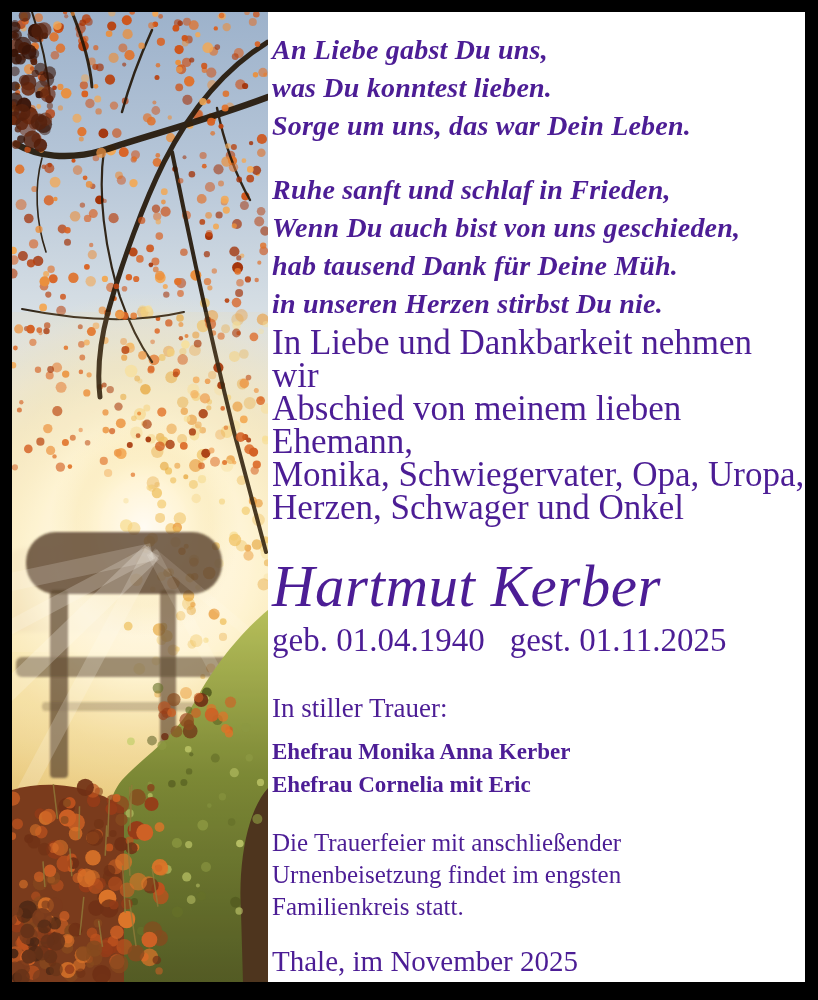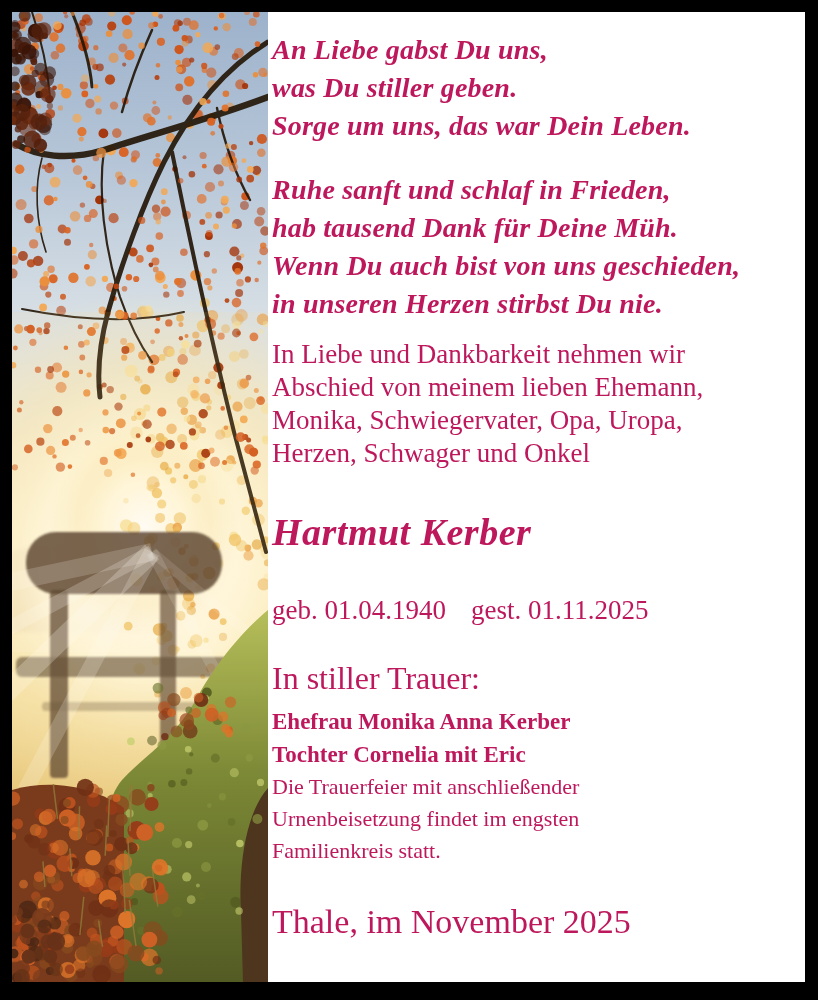"An Liebe gabst Du uns," .text-col { color: #be185d -> #4c1d95 }
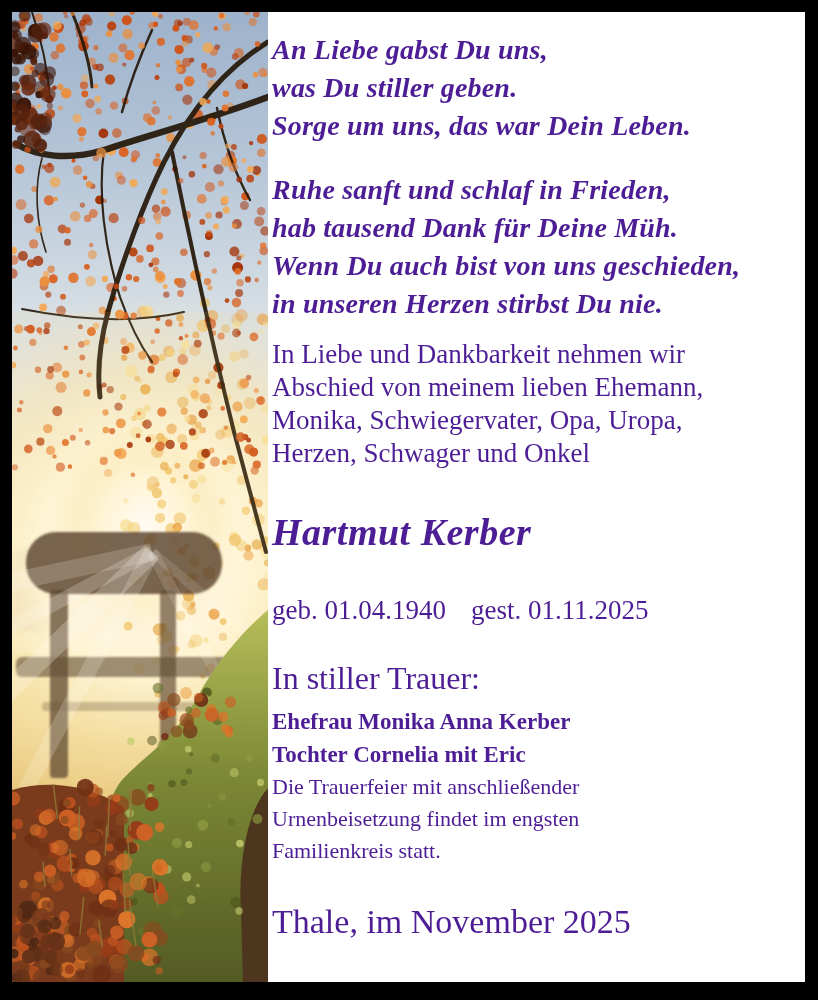"was Du stiller geben." div { text: stiller geben -> konntest lieben }
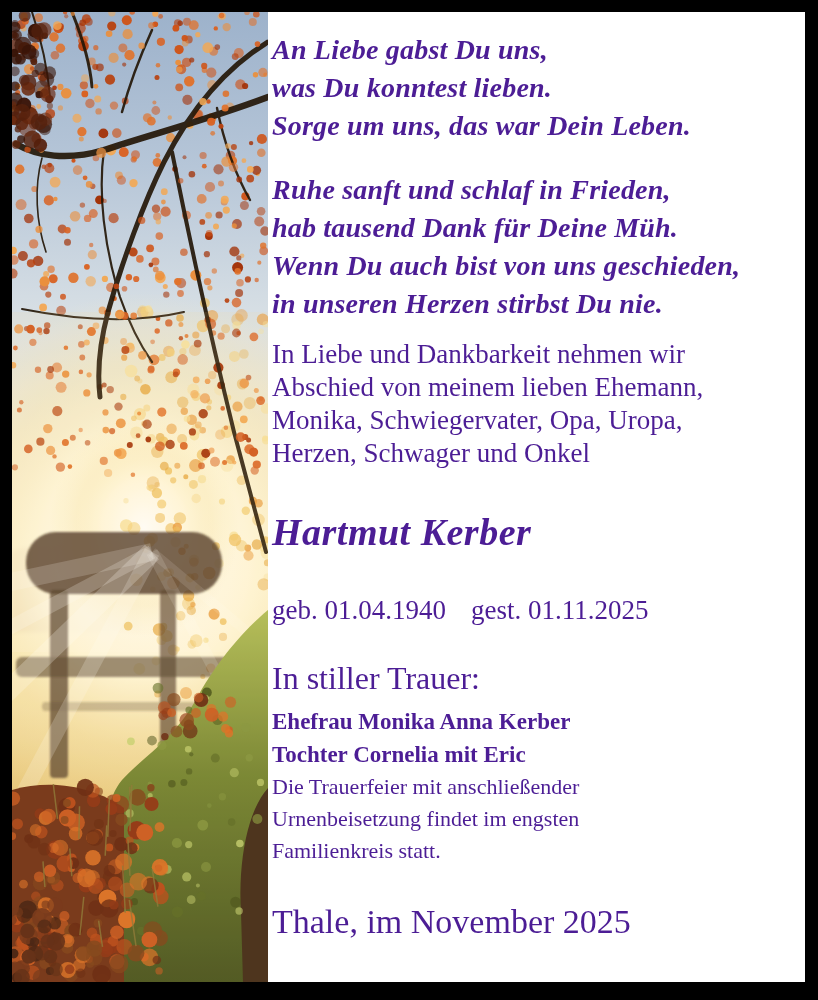"hab tausend Dank für Deine" div { order: before "Wenn Du auch bist von" -> after "Wenn Du auch bist von" }
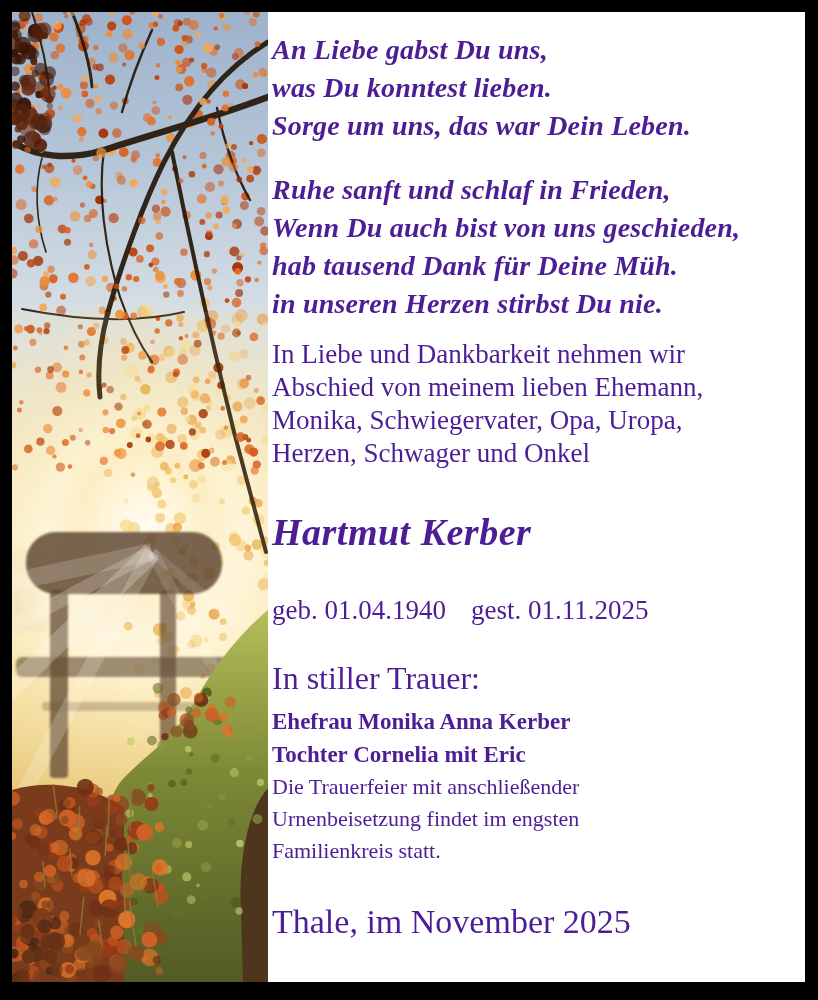"In Liebe und Dankbarkeit nehmen" .intro { font-size: 27px -> 35px; margin-top: 15px -> 3px }
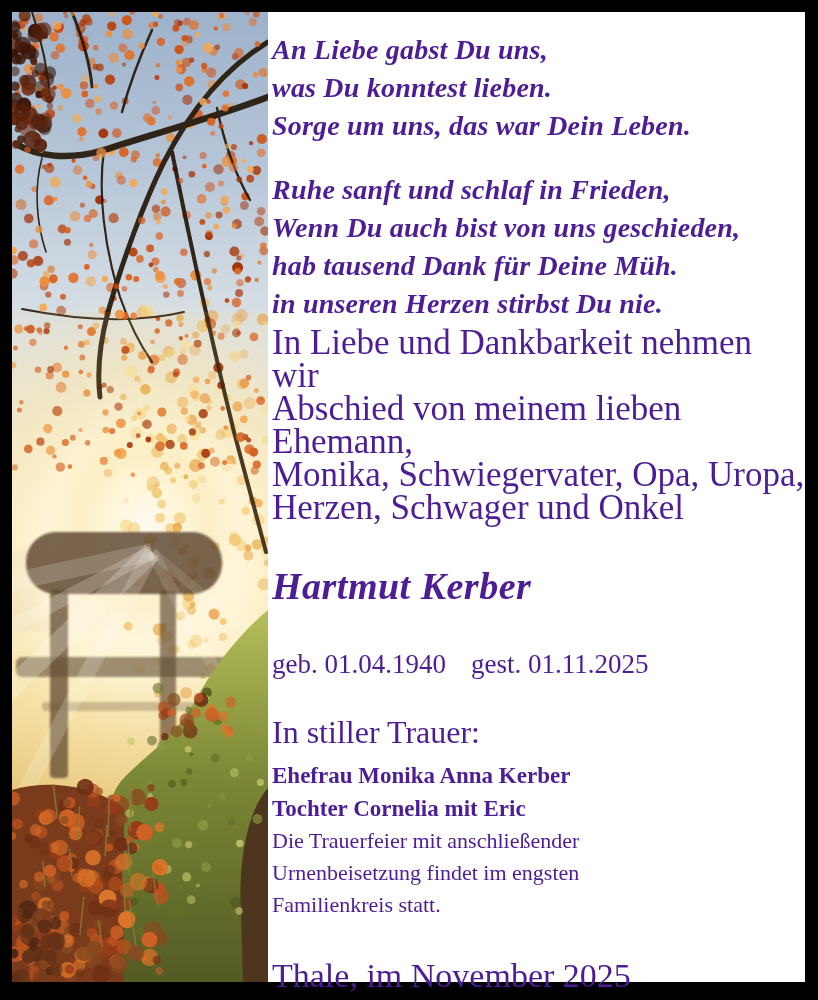"Hartmut Kerber" .name { font-size: 38px -> 59px; font-weight: bold -> normal }
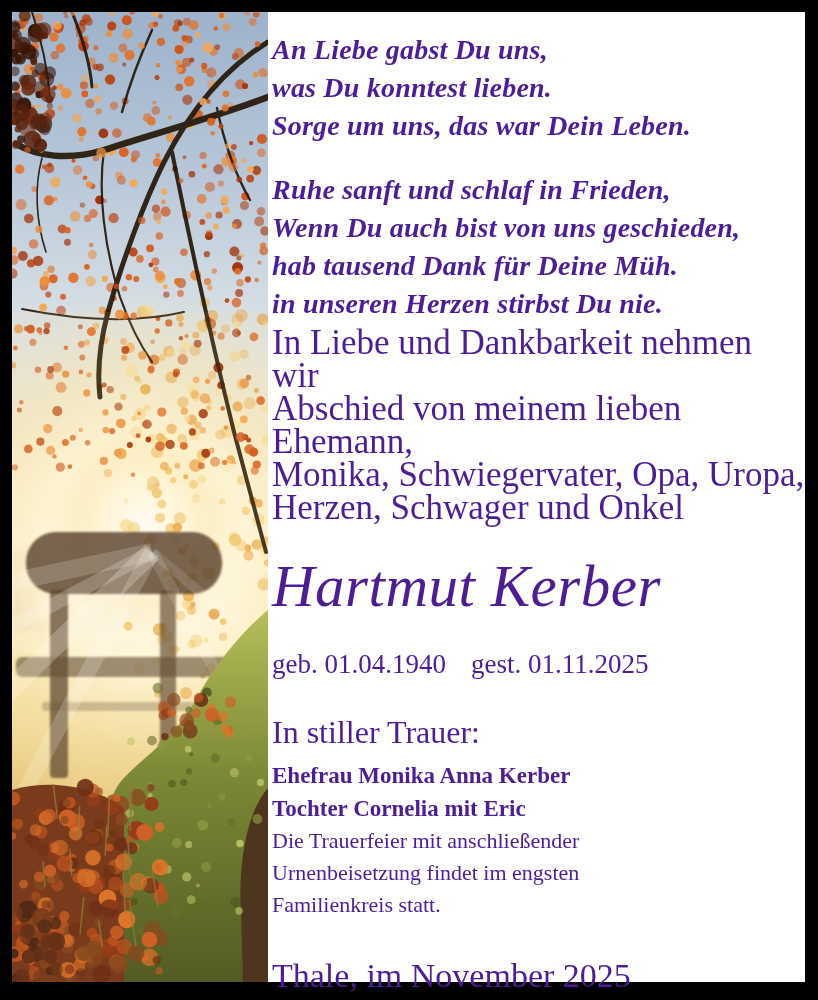"geb. 01.04.1940 gest. 01.11.2025" .dates { font-size: 27px -> 33px; margin-top: 32px -> 8px }
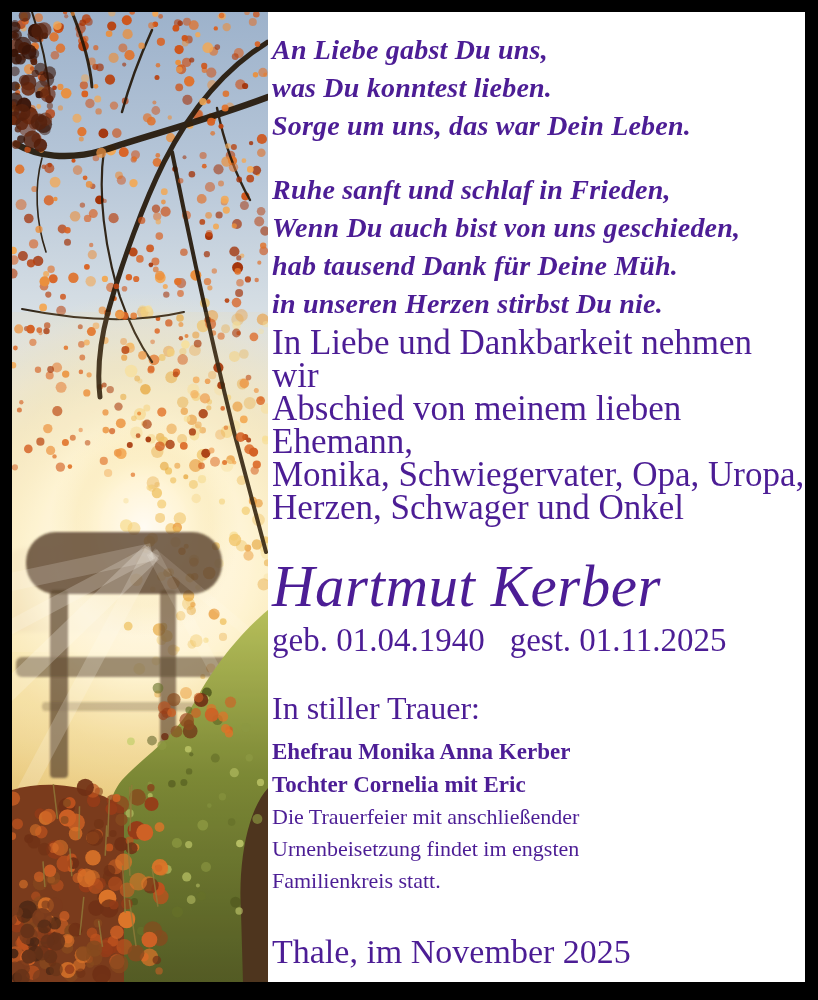"In stiller Trauer:" .trauer-head { font-size: 32px -> 27px }
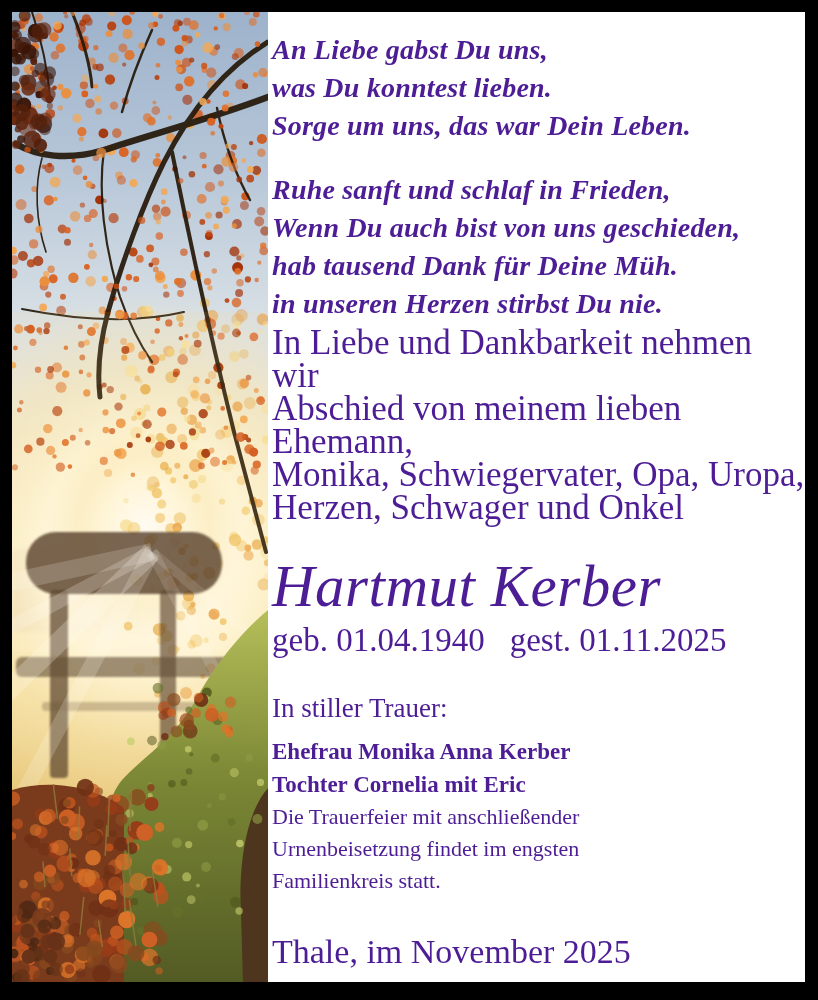"Tochter Cornelia mit Eric" div { text: Tochter -> Ehefrau }
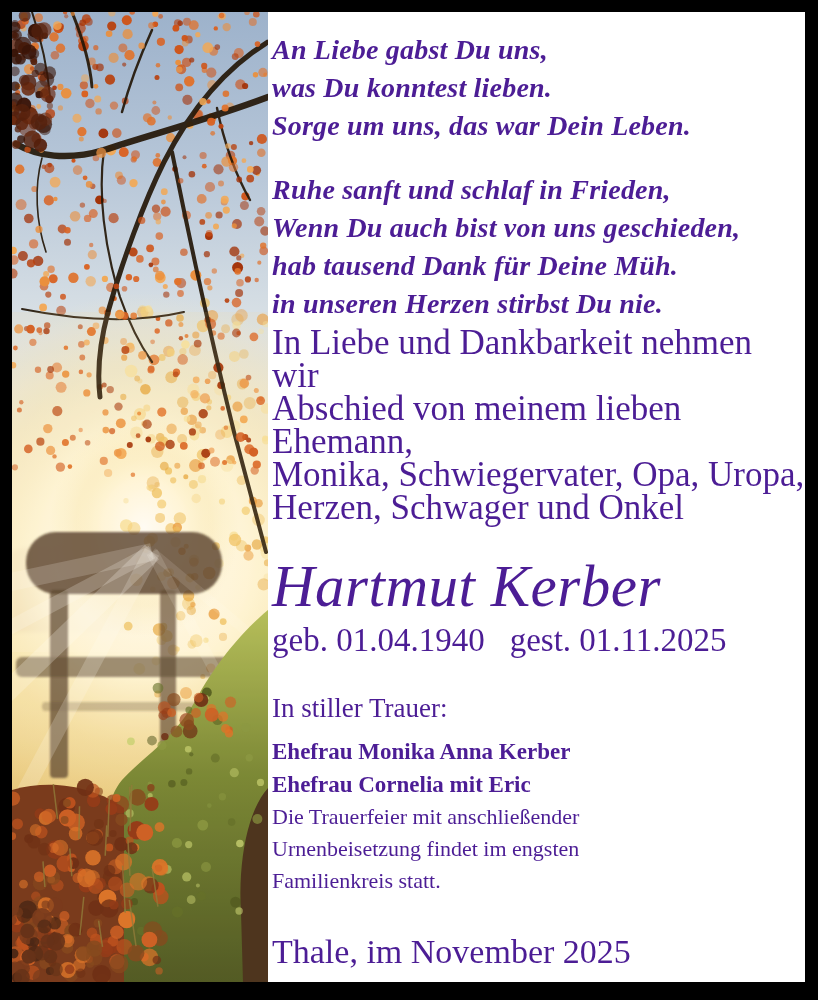"Die Trauerfeier mit anschließender" .funeral { font-size: 22px -> 25px; margin-top: none -> 26px }
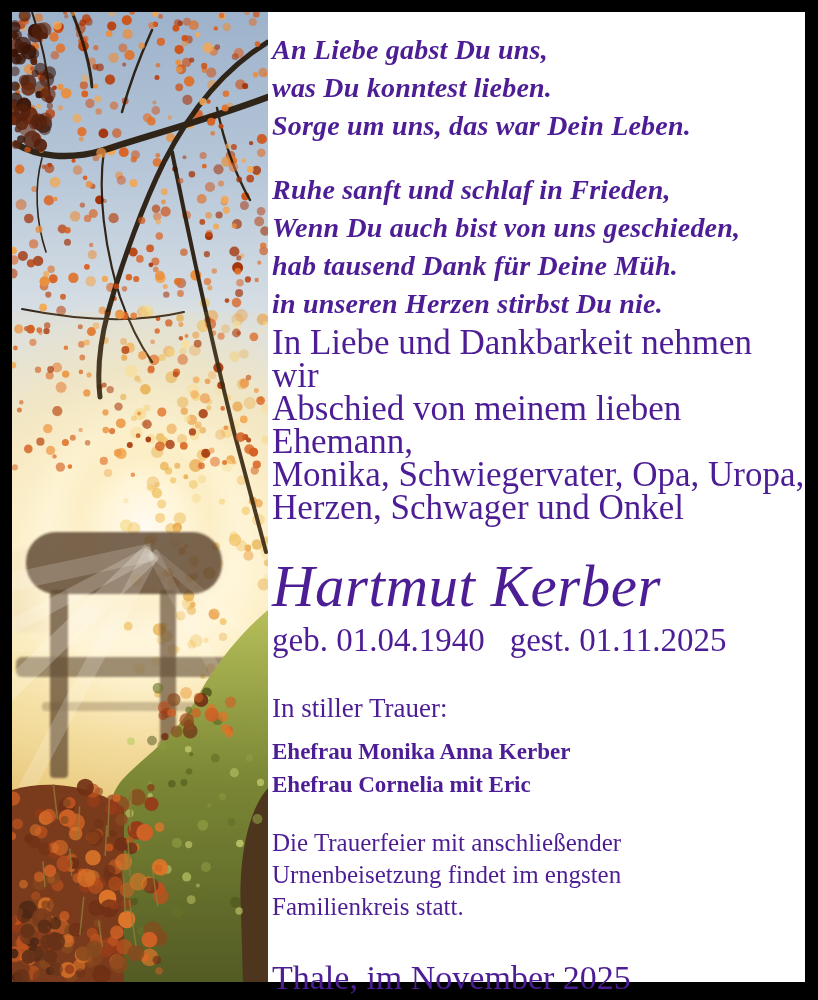"Thale, im November 2025" .closing { font-size: 34px -> 29px; margin-top: 39px -> 23px }
